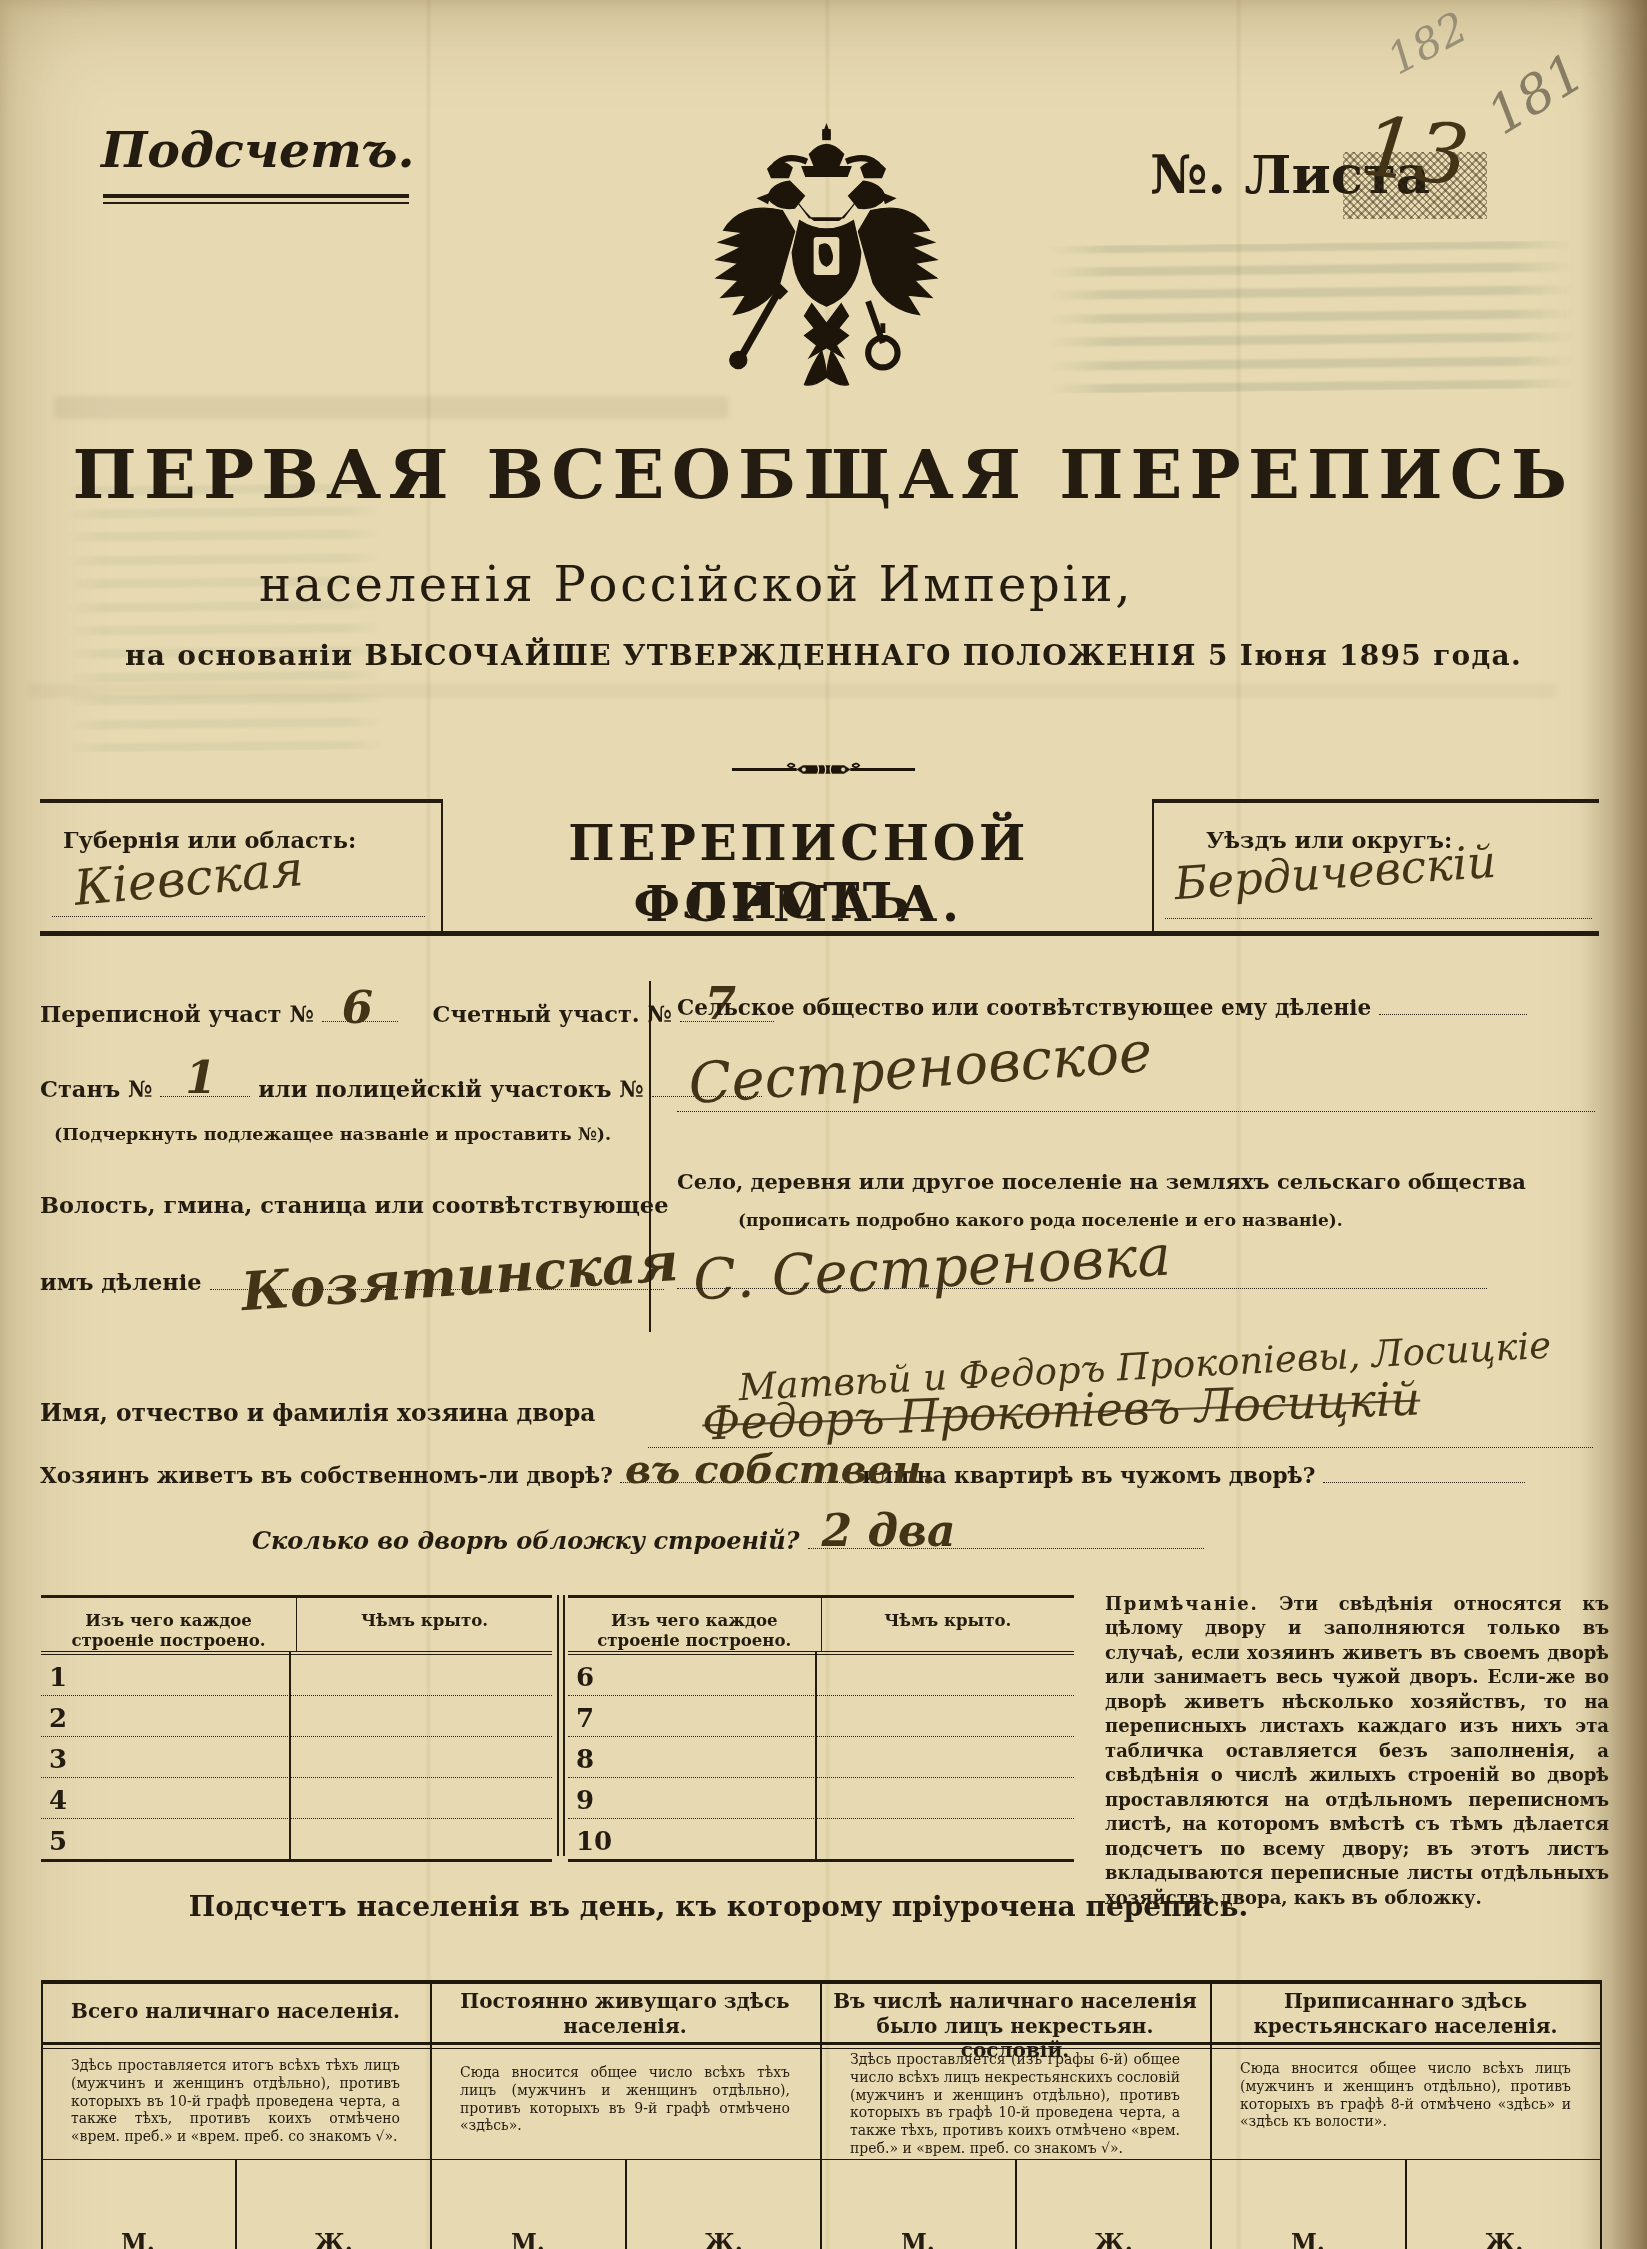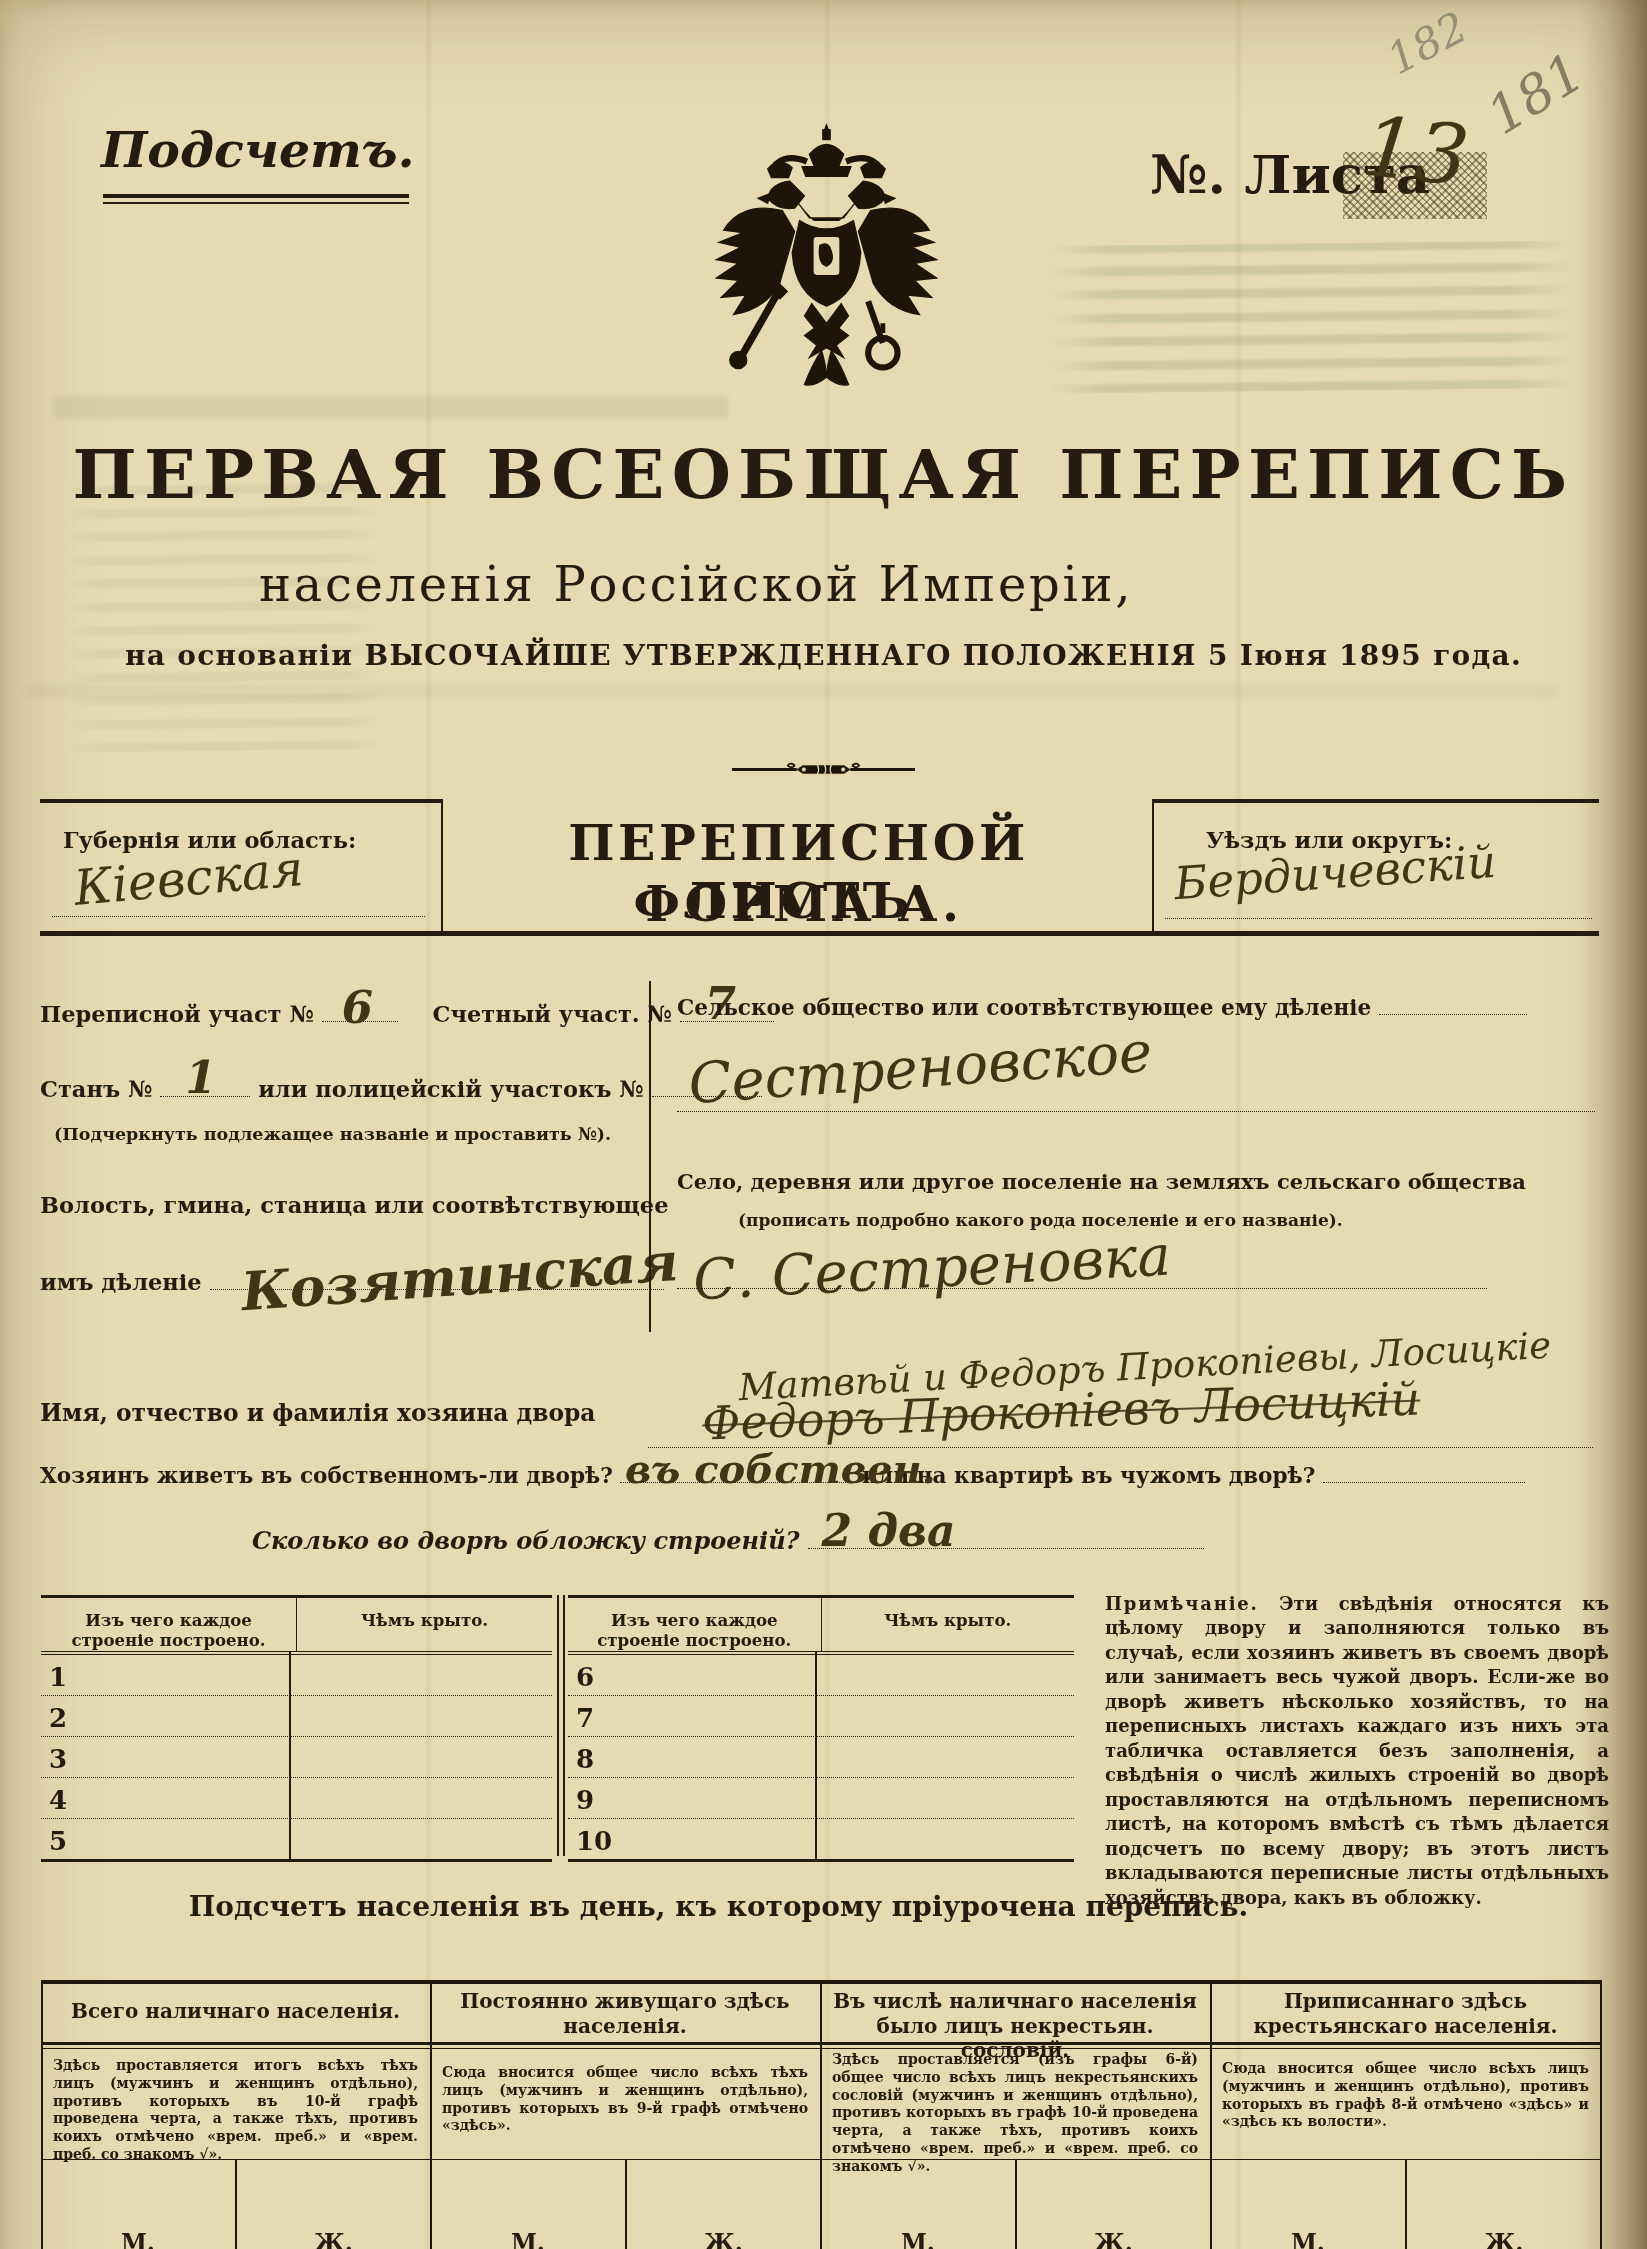"Здѣсь проставляется итогъ всѣхъ тѣхъ" .cdesc { font-weight: 700 -> 400; padding: 0 12px -> 0 30px }
